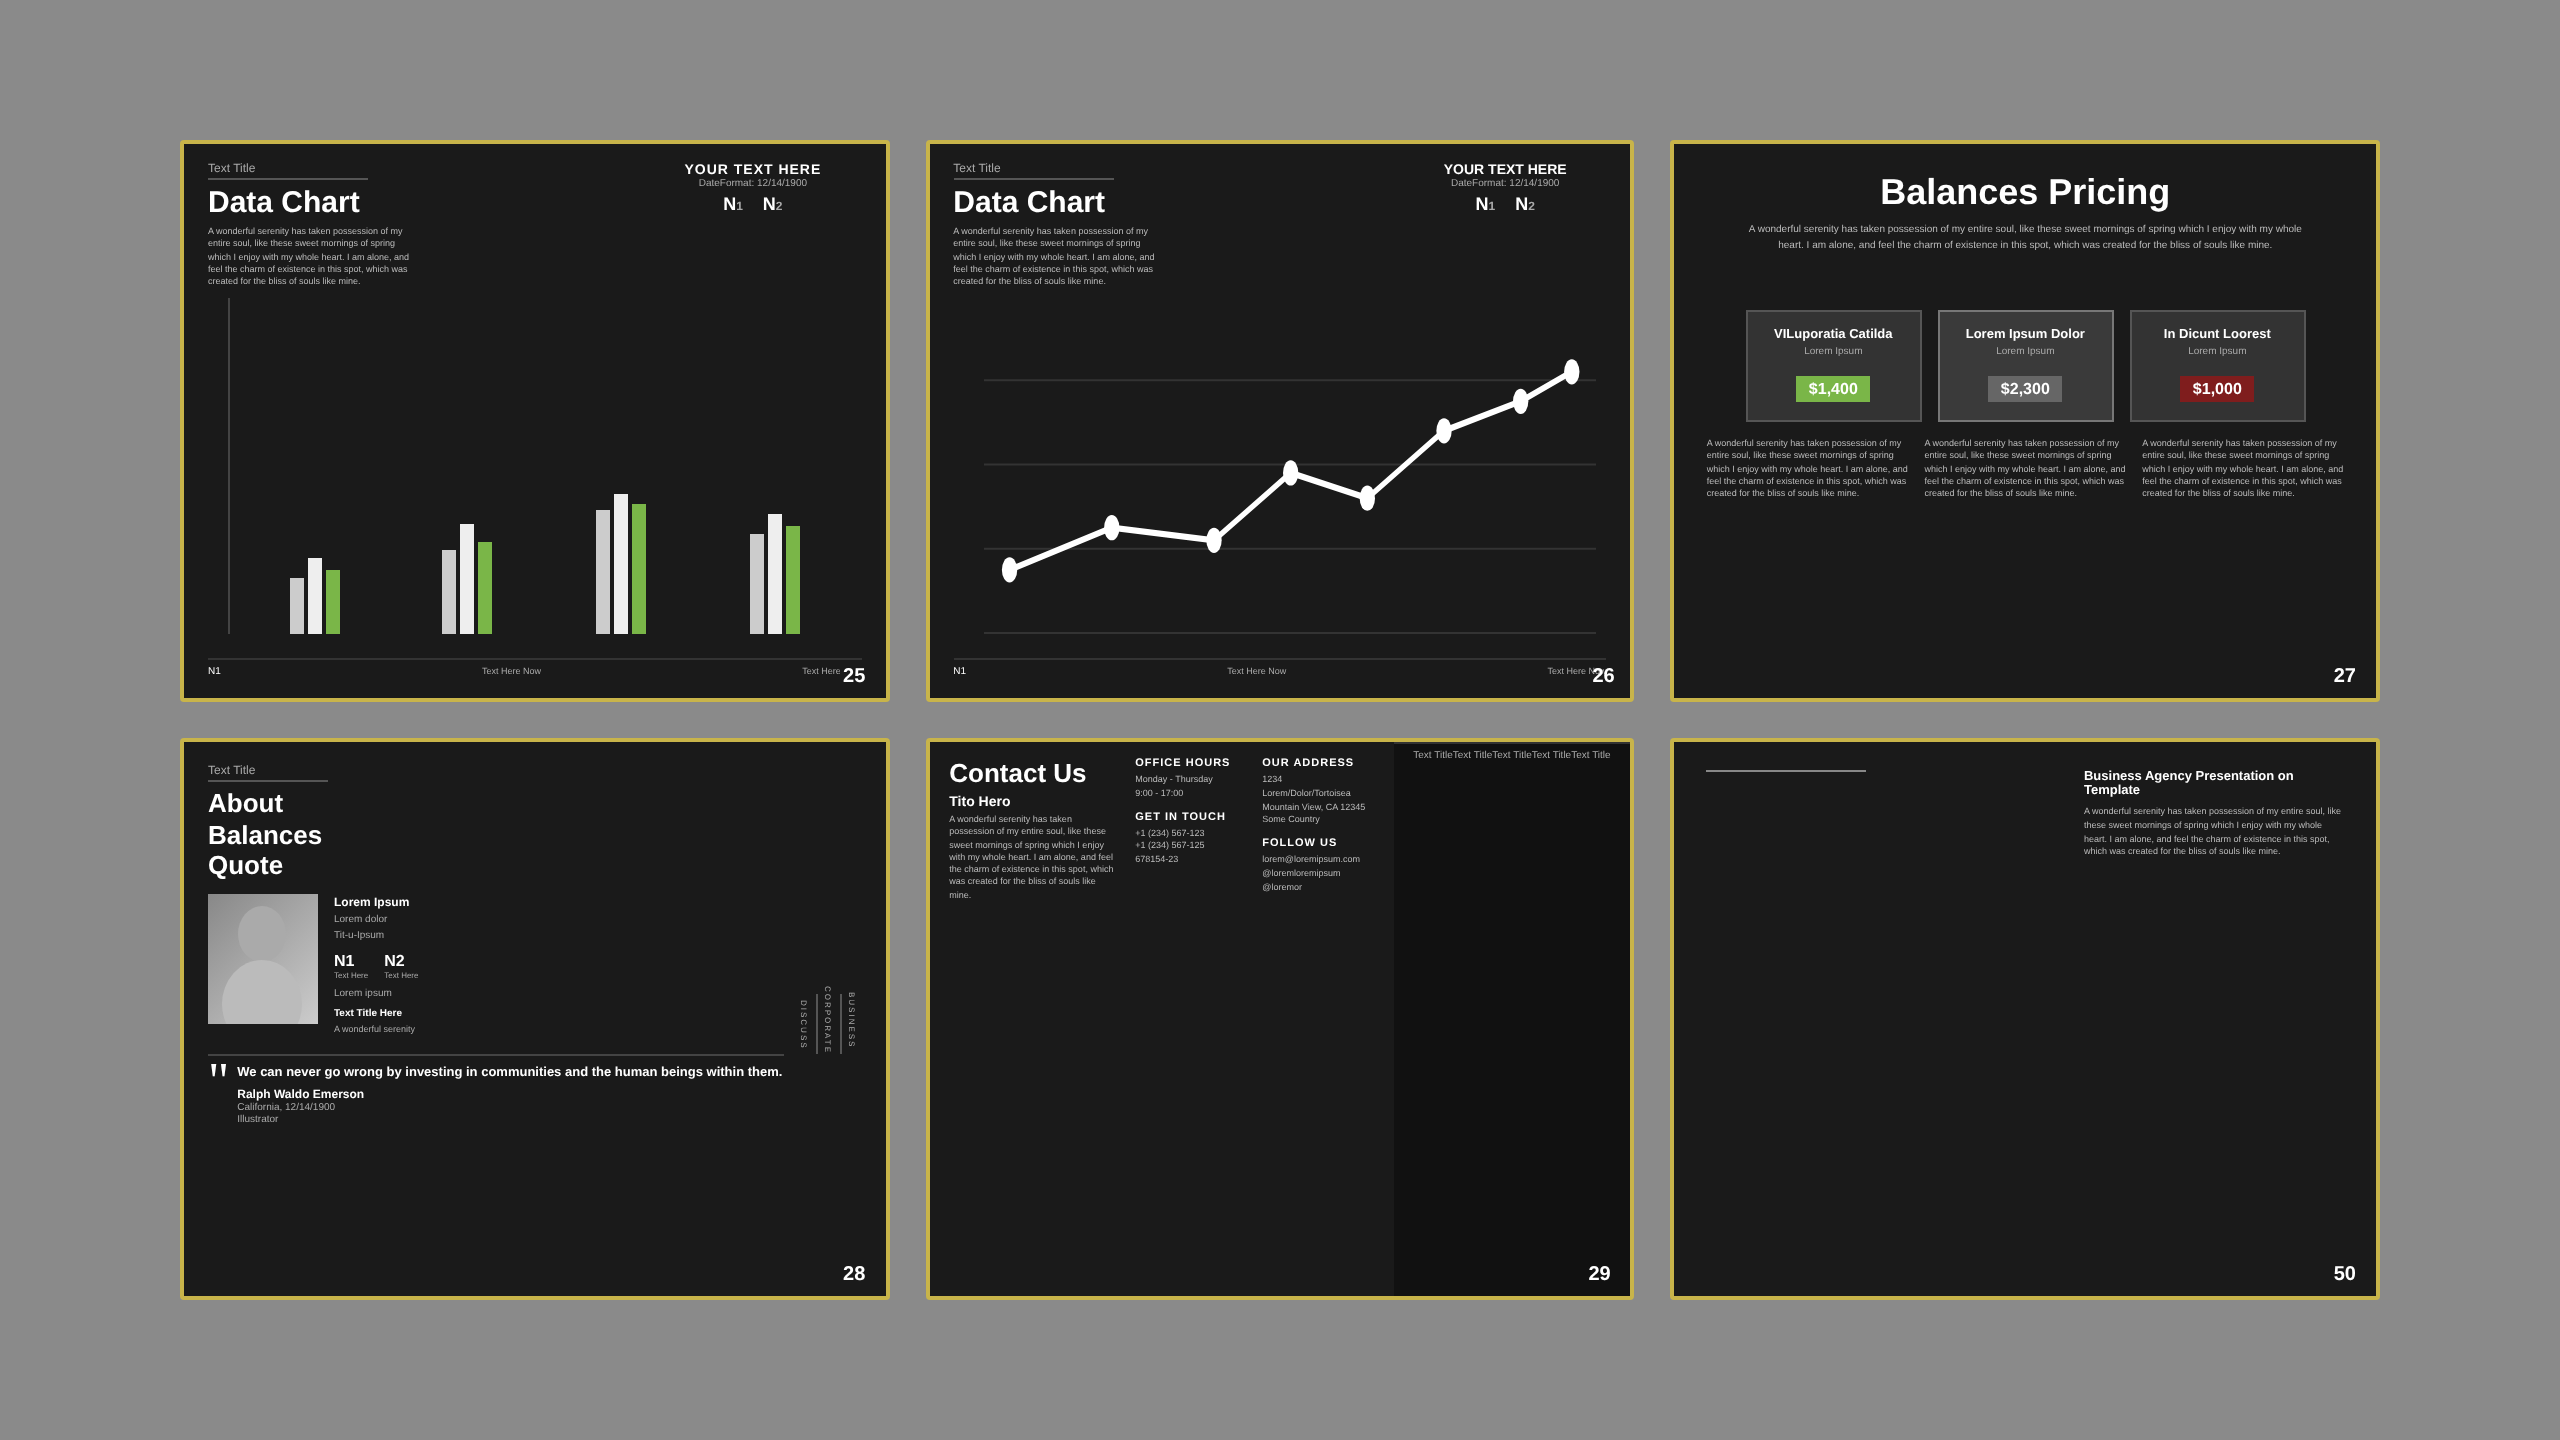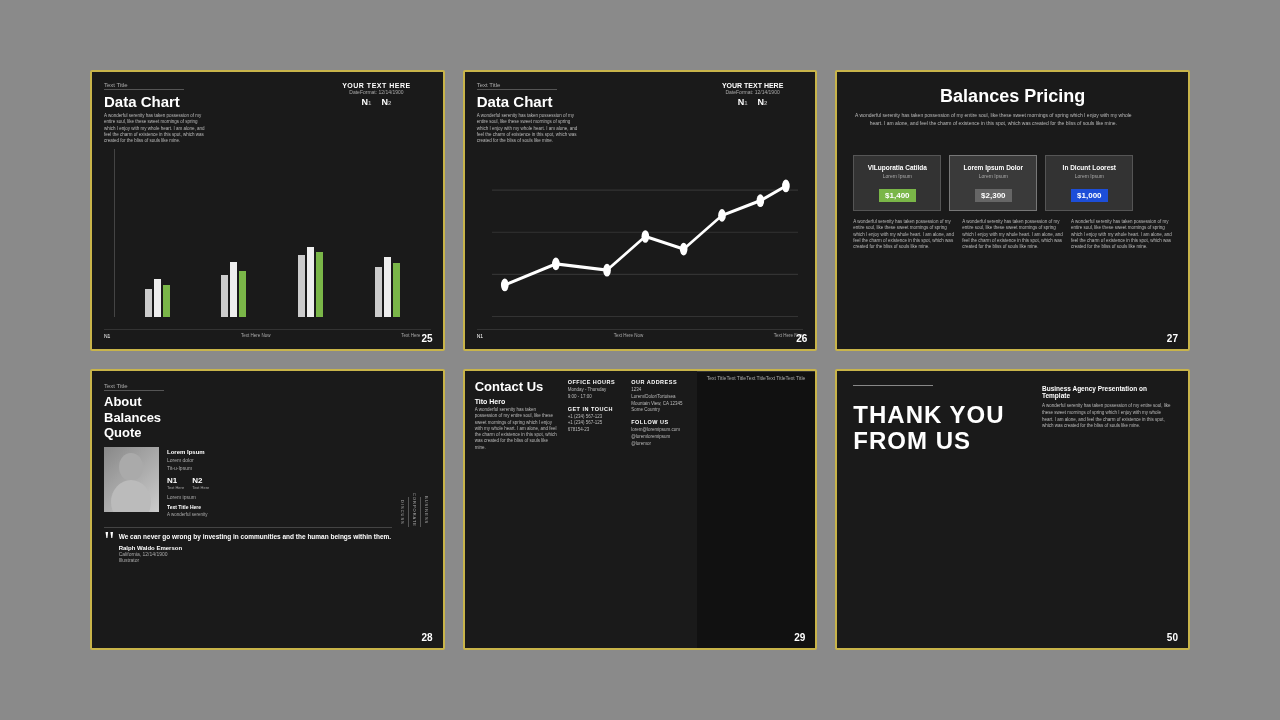"Balances Pricing" div.slide { align-items: none -> center }
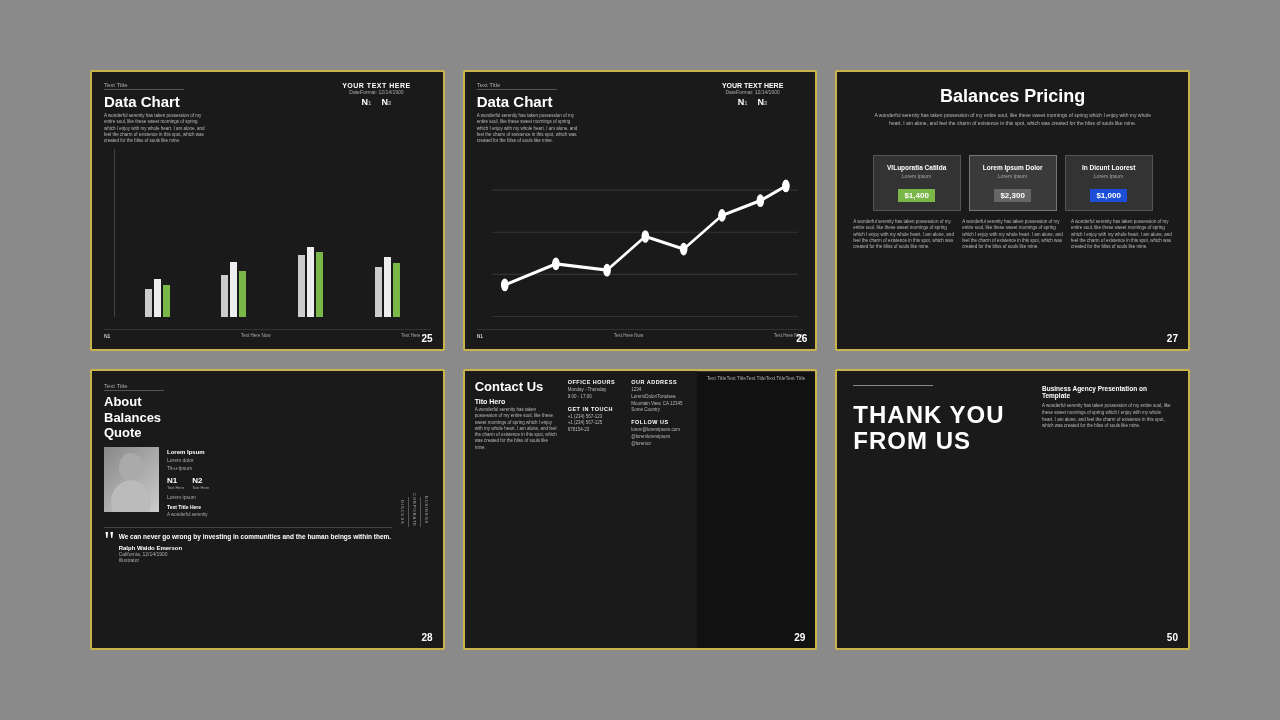"$1,000" div { background: #1d4ed8 -> #7f1d1d }
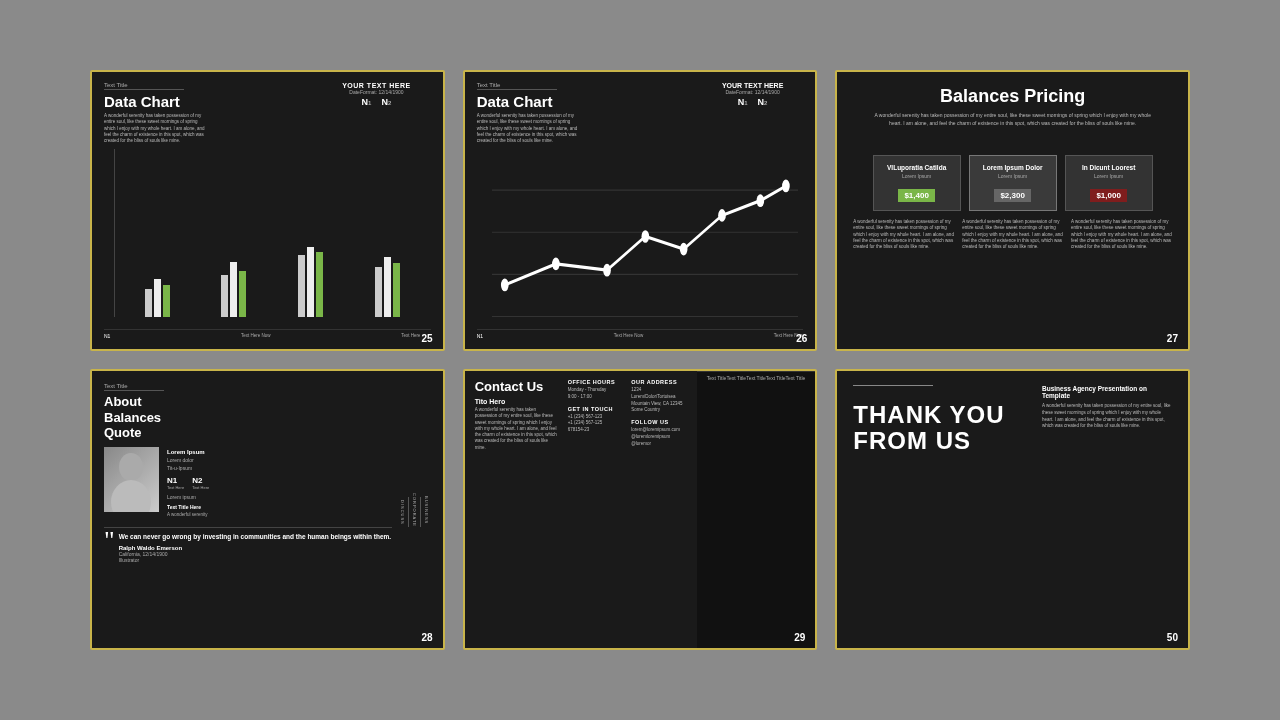"THANK YOU" div { html: <div>THANK YOU<br>FROM US</div> -> none }
